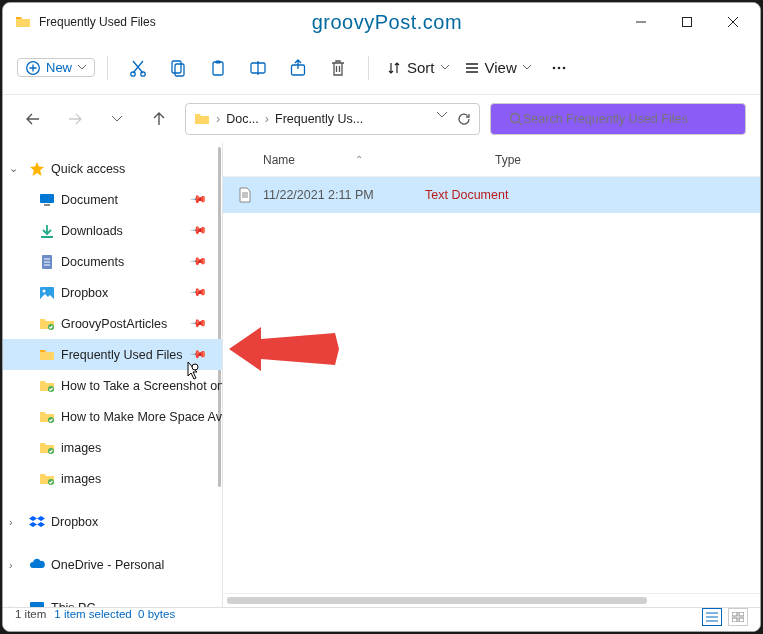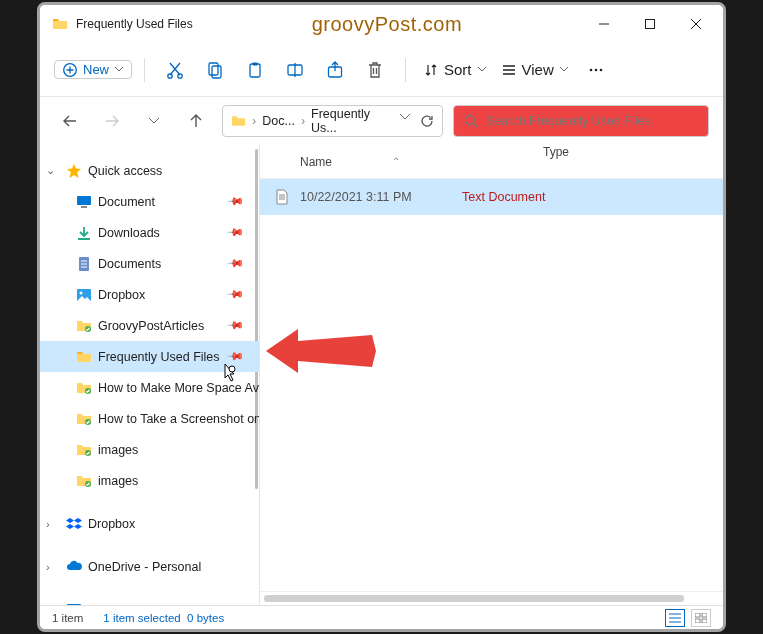"Frequently Used Files" .window { border: 3px solid #a3a3a3 -> 1px solid #a3a3a3; width: 689px -> 759px }
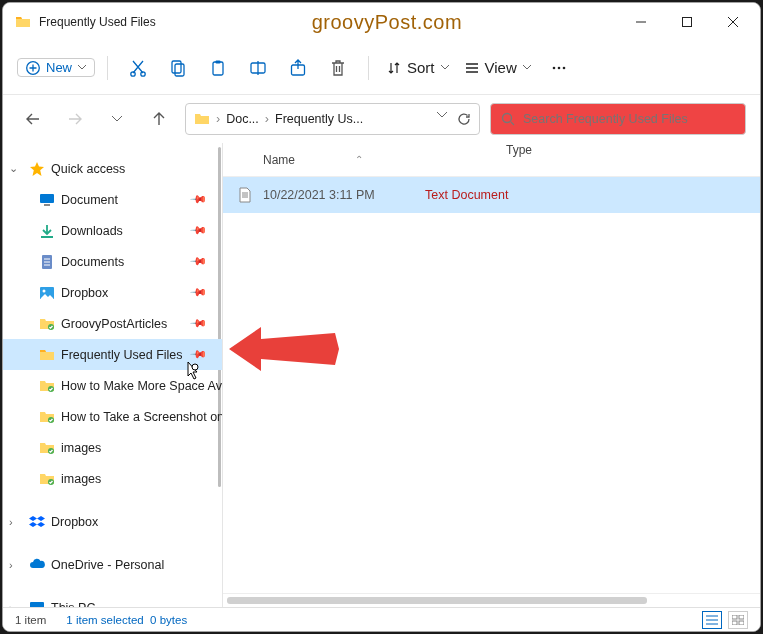"groovyPost.com" .watermark { color: #a16207 -> #0369a1 }
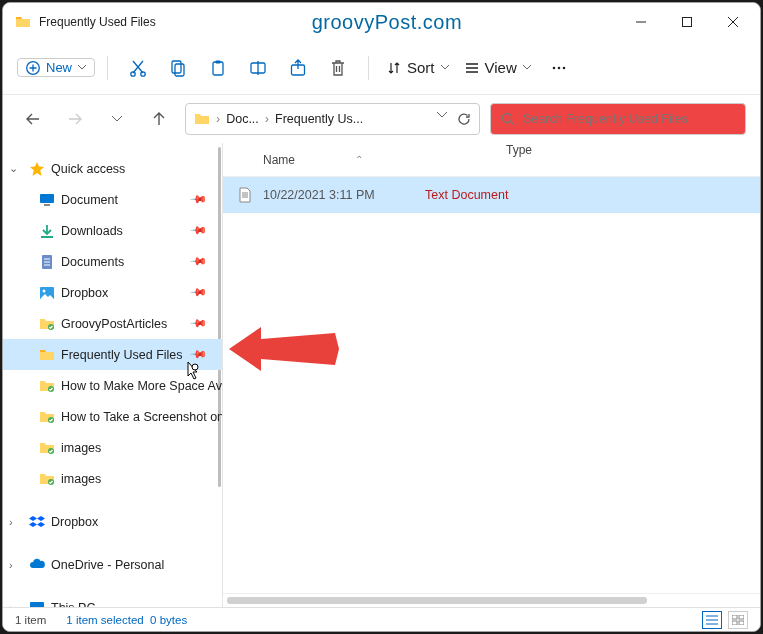"Search Frequently Used Files" .searchbox { background: #ef4444 -> #8b5cf6; gap: 8px -> 0; padding: 0 10px -> 0 18px }
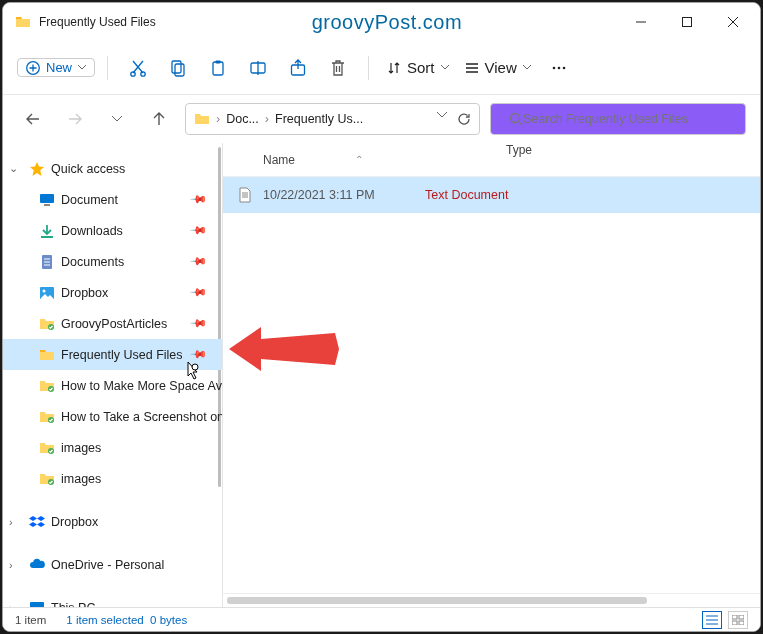"Name" .col-headers { align-items: none -> center; gap: 11px -> none }
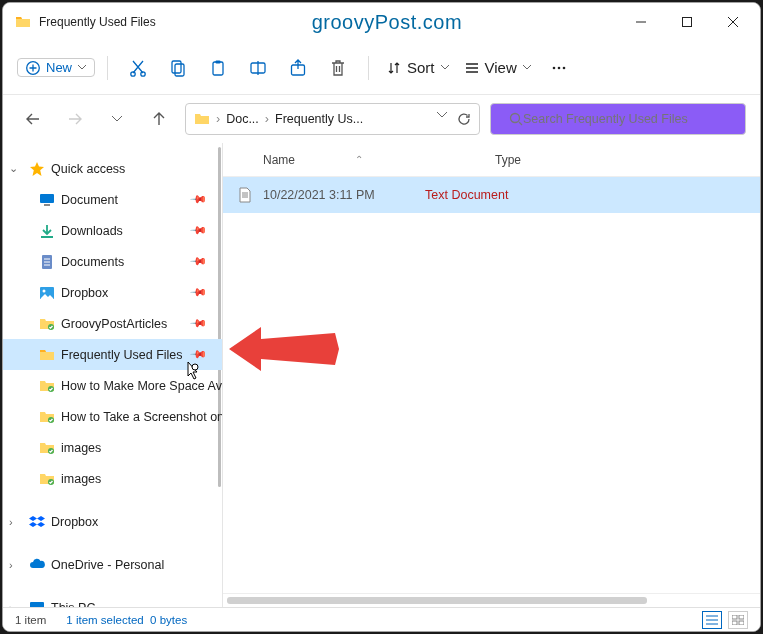"10/22/2021 3:11 PM" span.fr-date { text: 10/22/2021 3:11 -> 11/22/2021 2:11 }
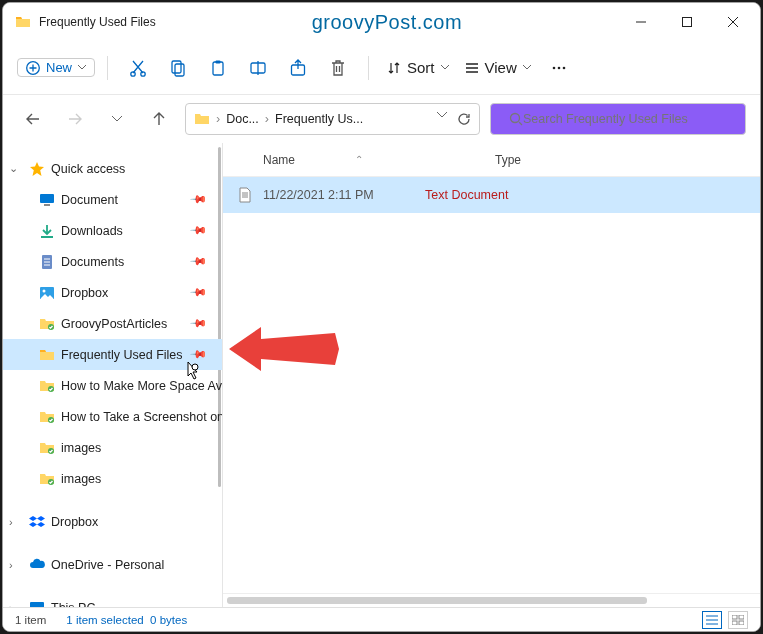"How to Make More Space" div.tree-item { order: before "How to Take a Screenshot" -> after "How to Take a Screenshot" }
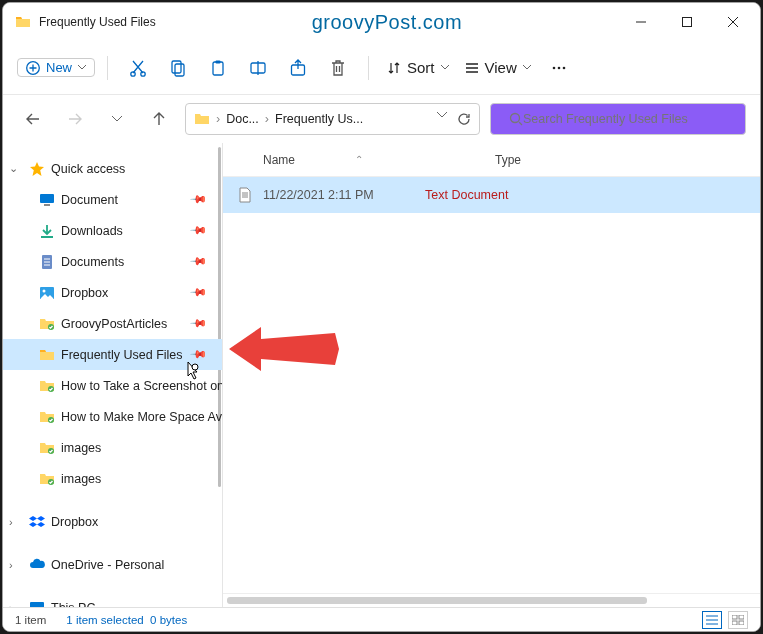"1 item" .statusbar { align-items: center -> flex-start; gap: 20px -> 8px }
